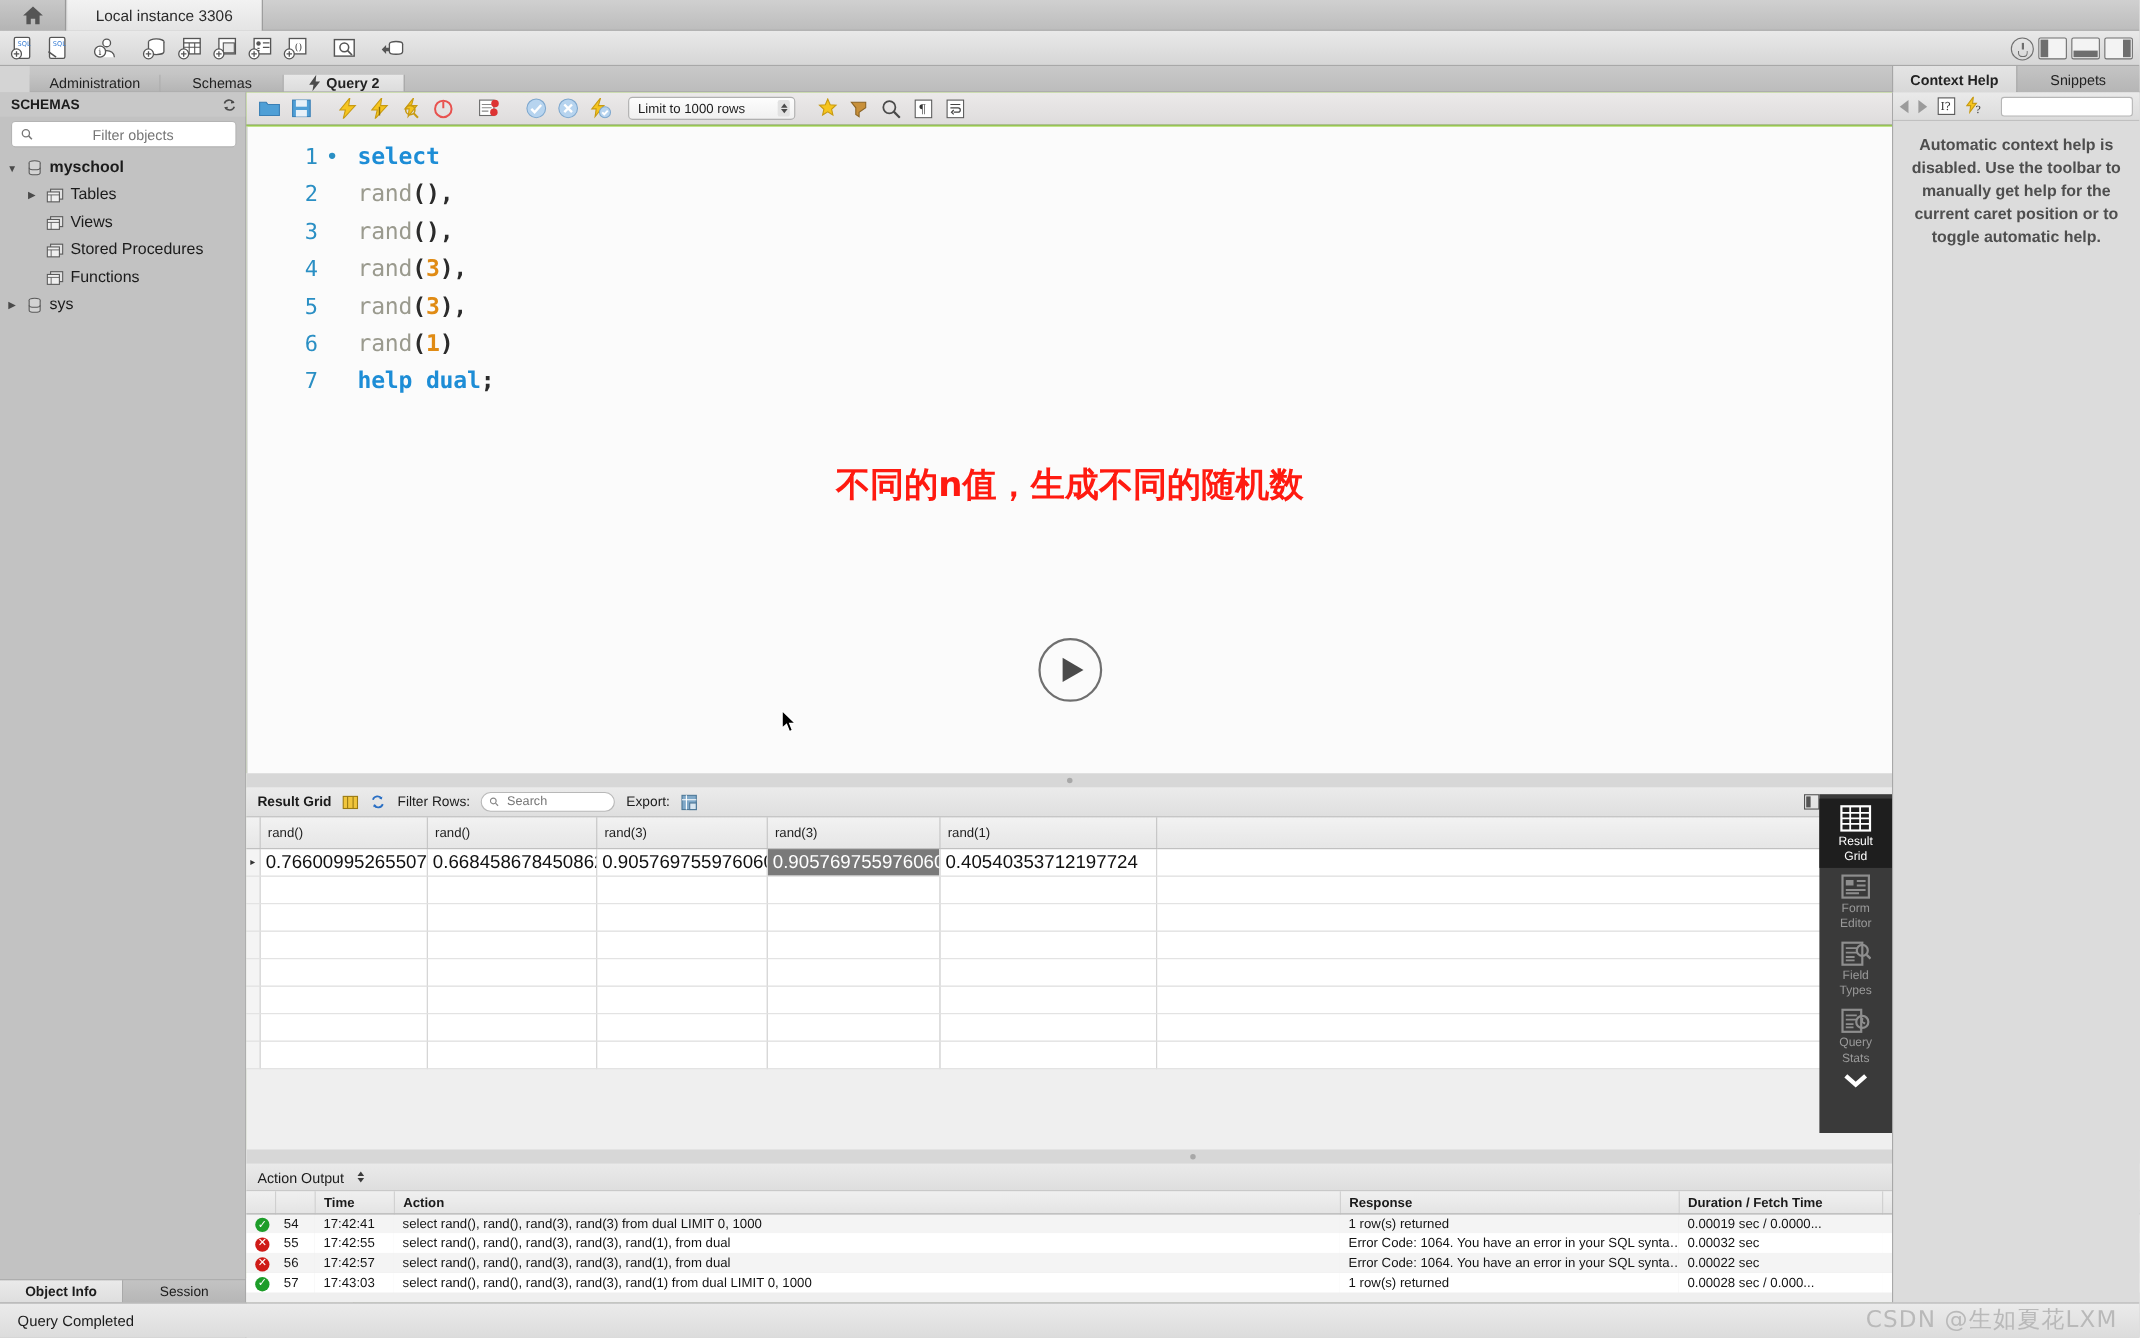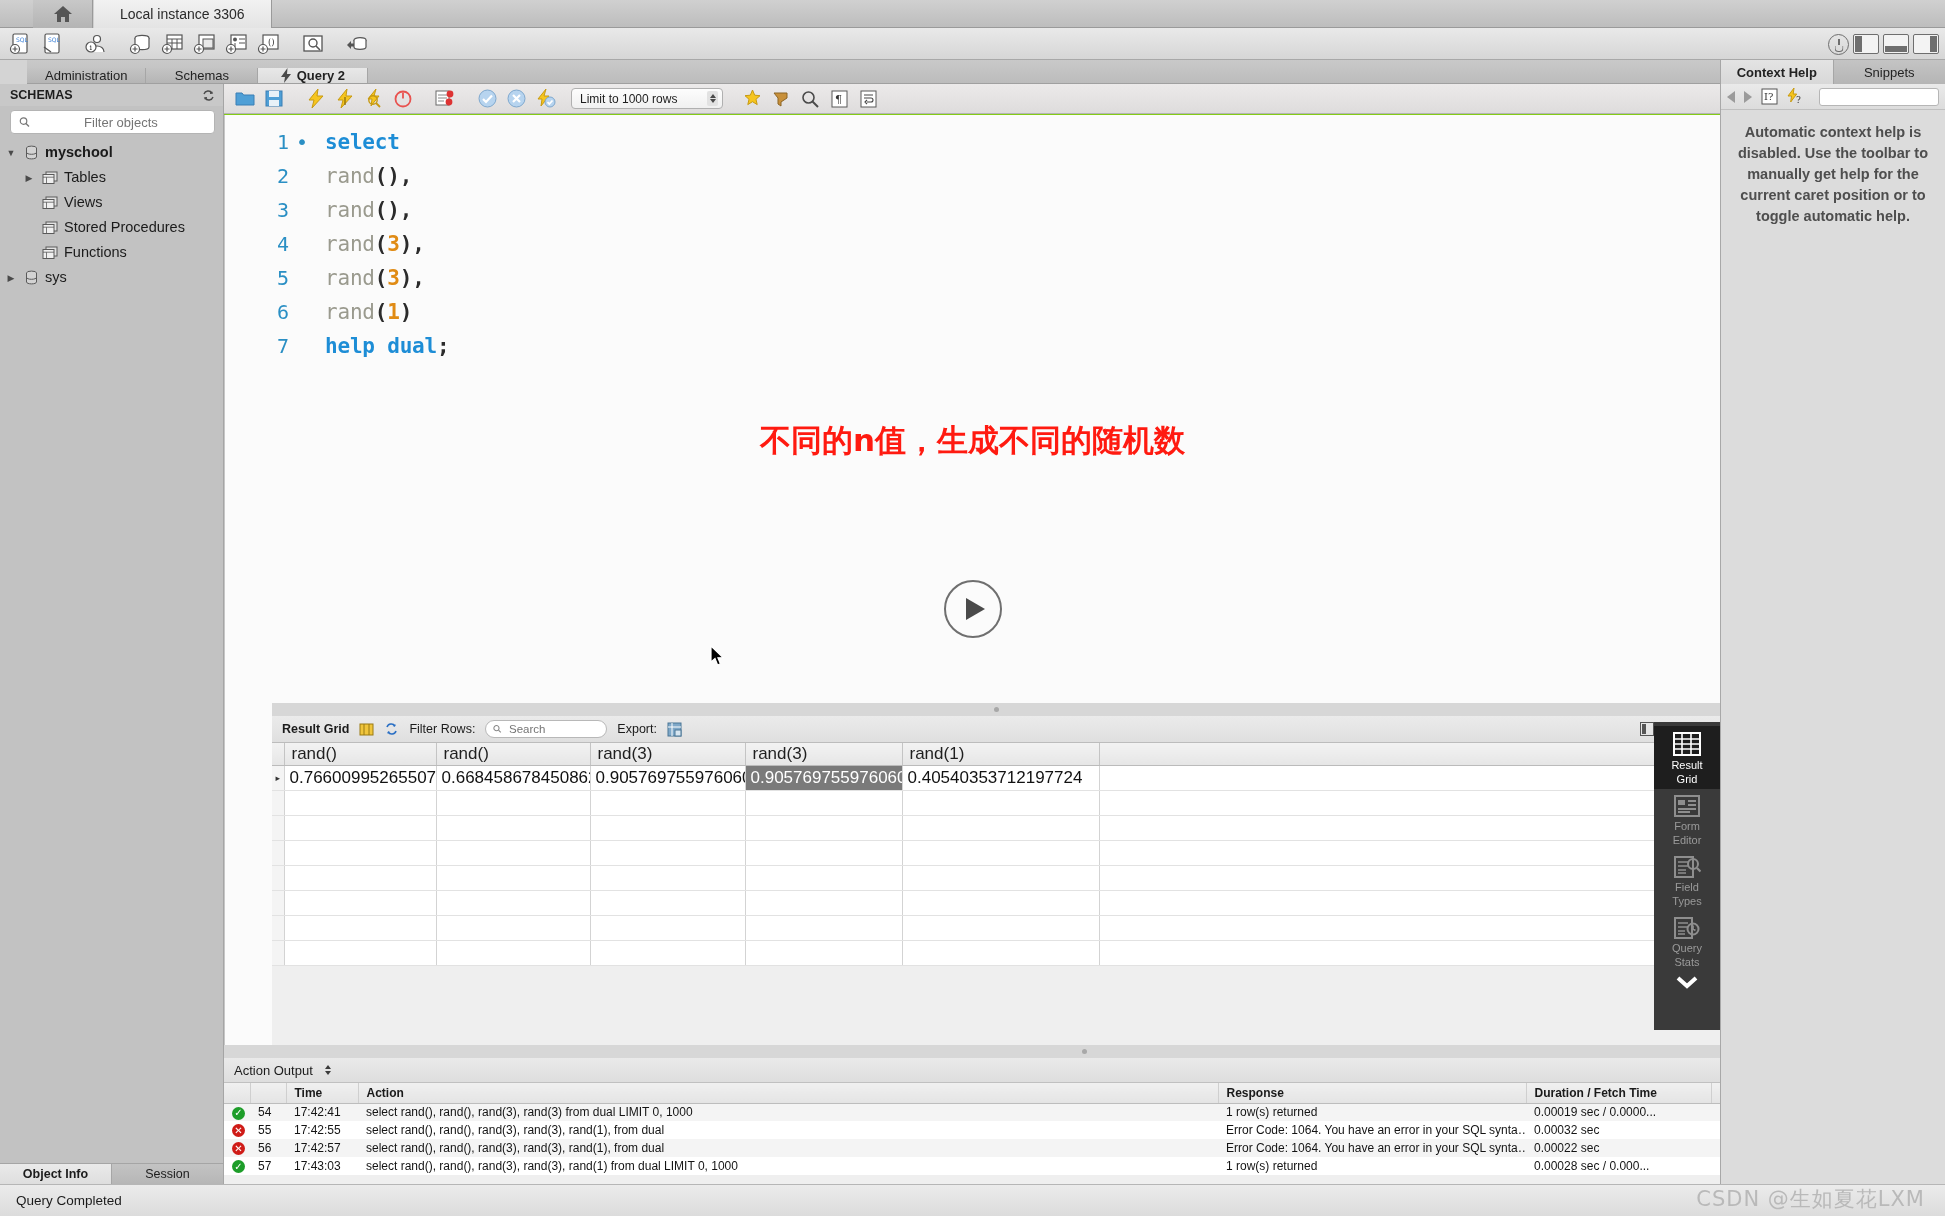"Local instance 3306" .titlebar { padding-left: 33px -> none }
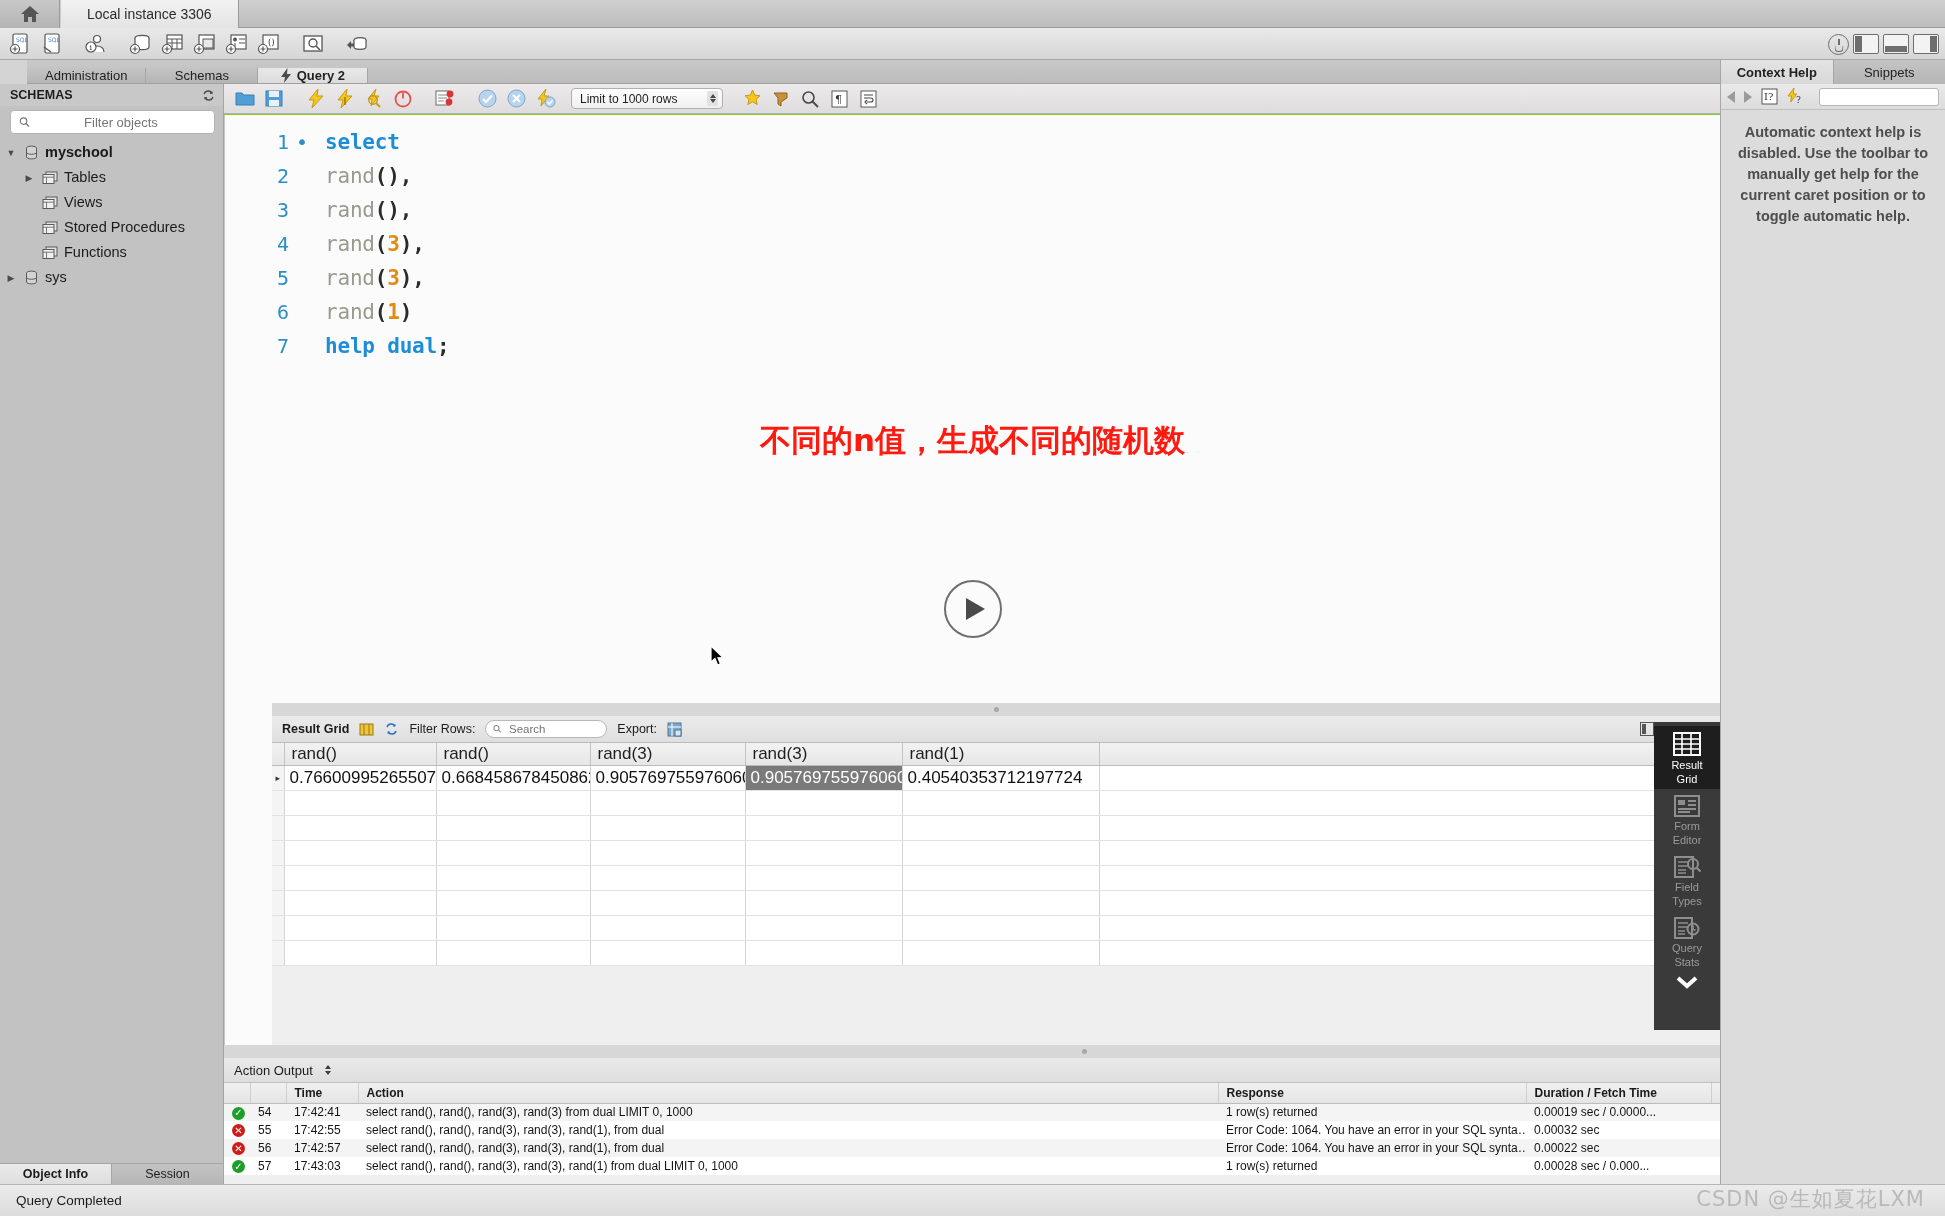"Result Grid" .results { margin-left: 48px -> none }
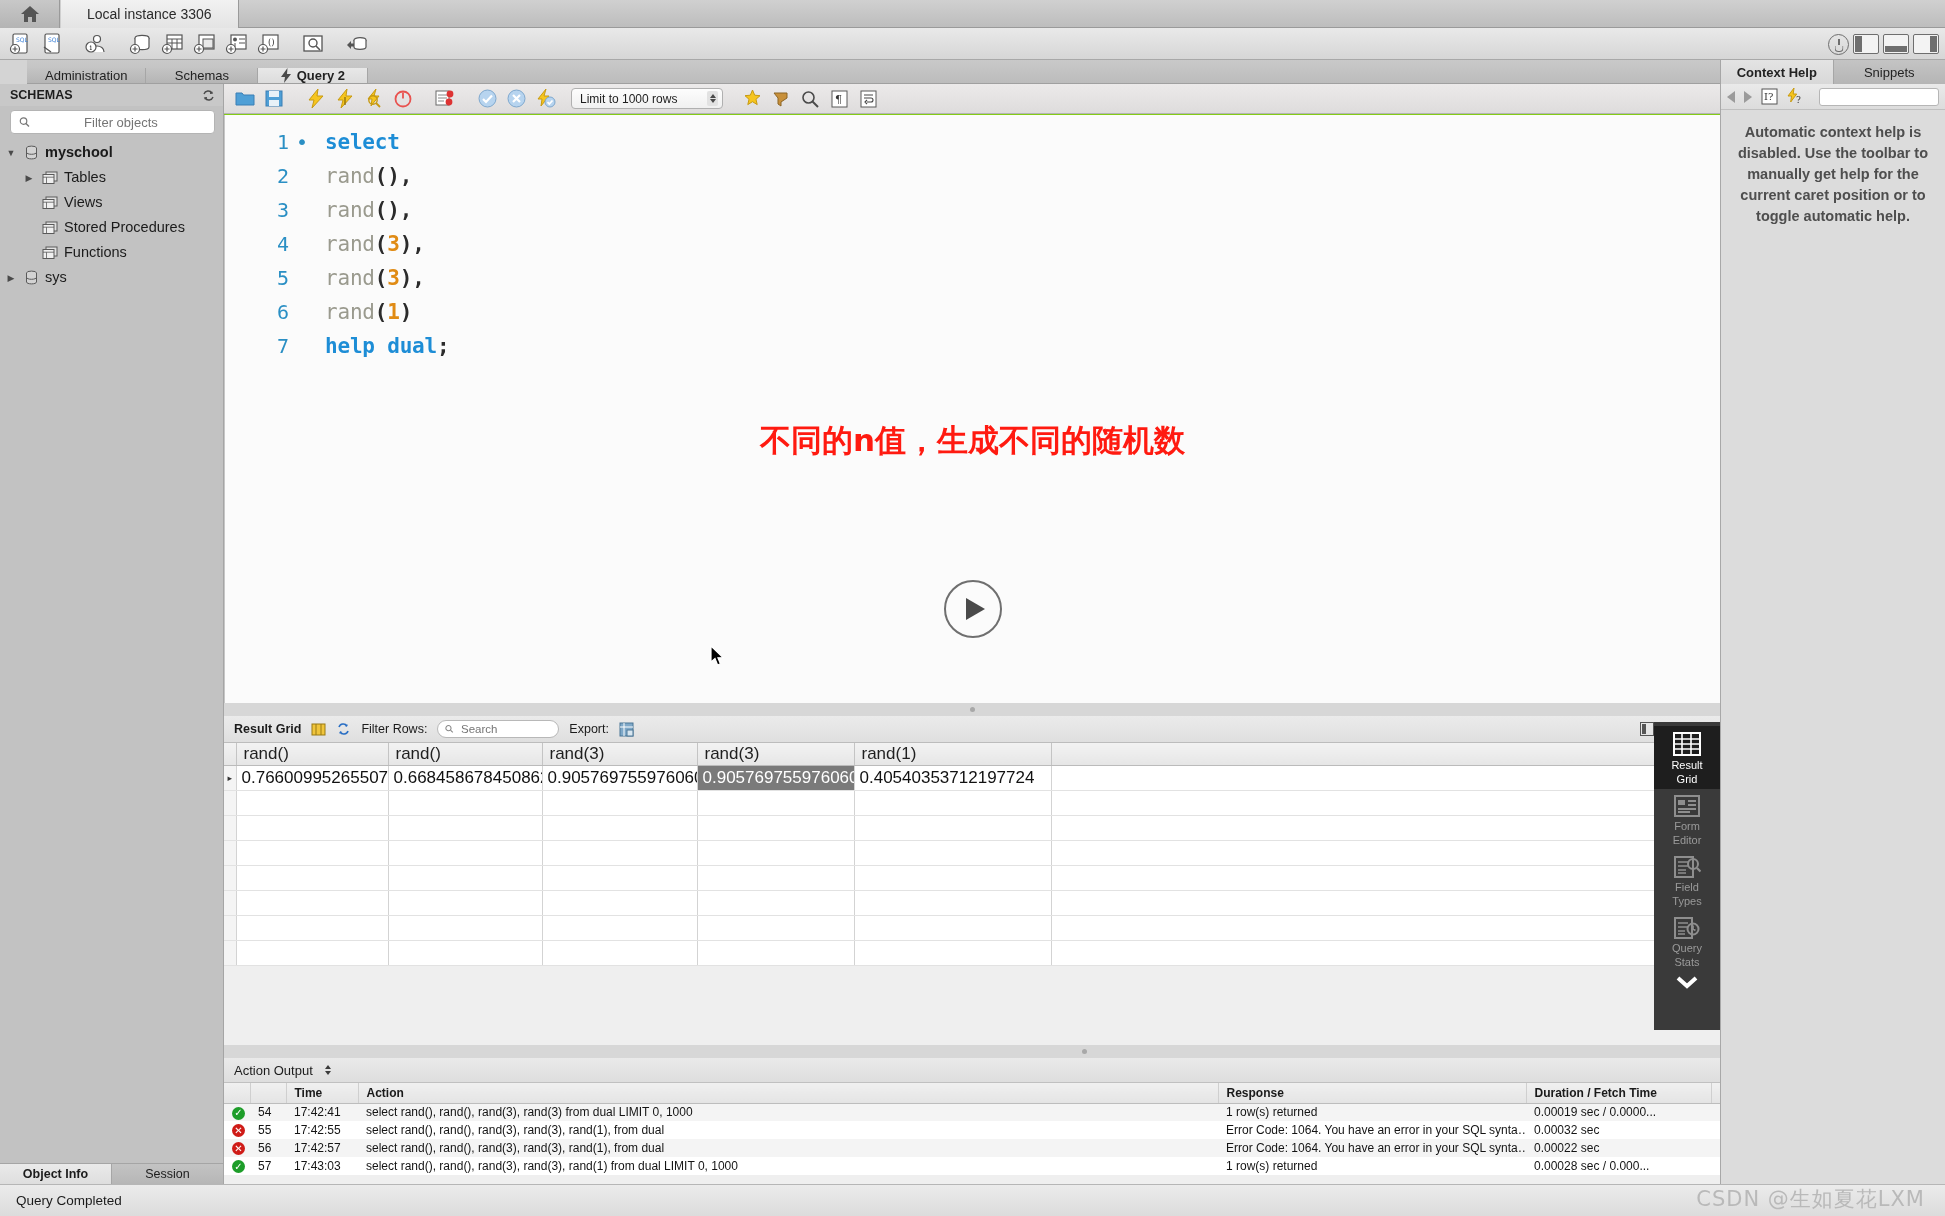"rand()" .gridtable th { font-size: 17px -> 12px; height: 18px -> 28px }
